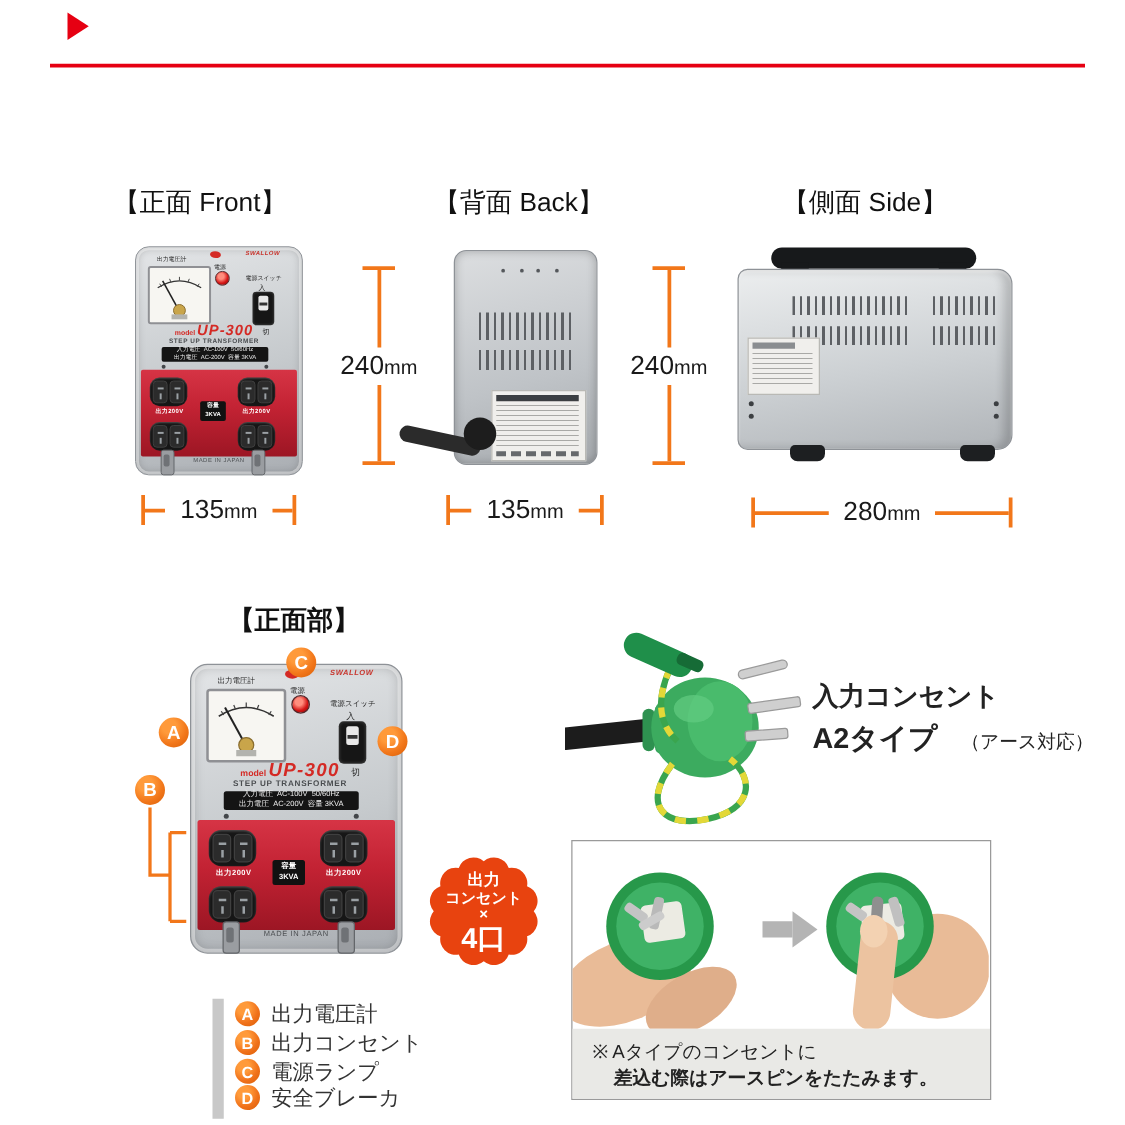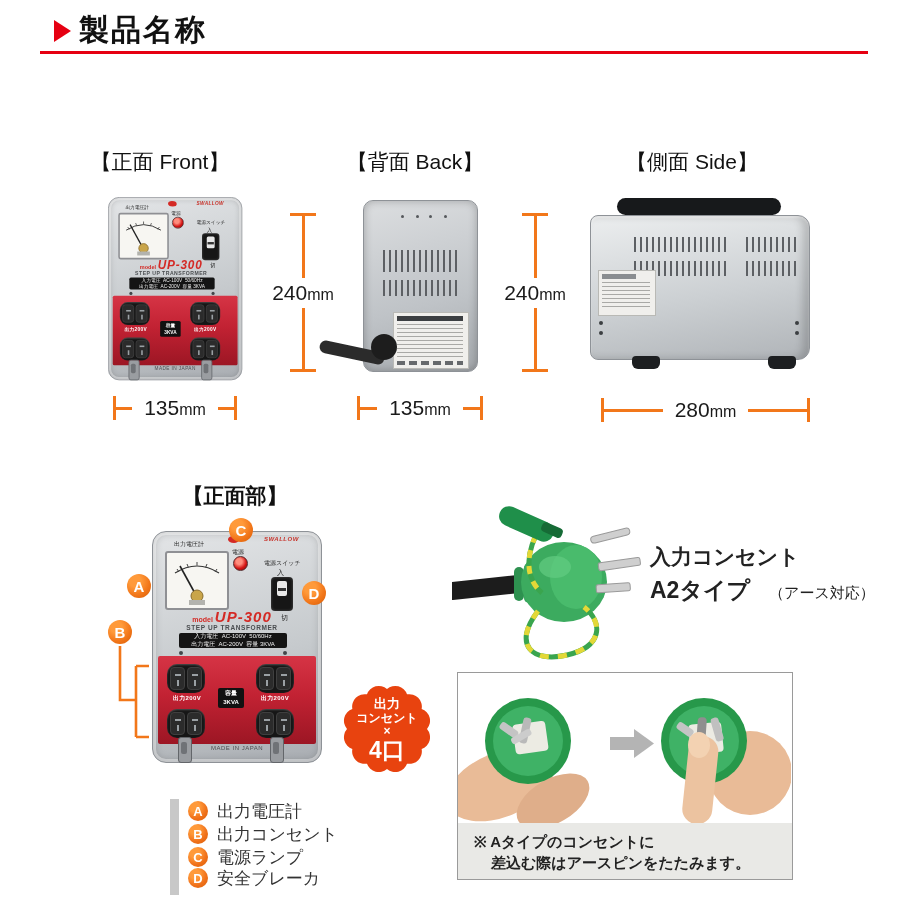"製品名称" span.hdr-title { html: <span>製品名称</span> -> none }
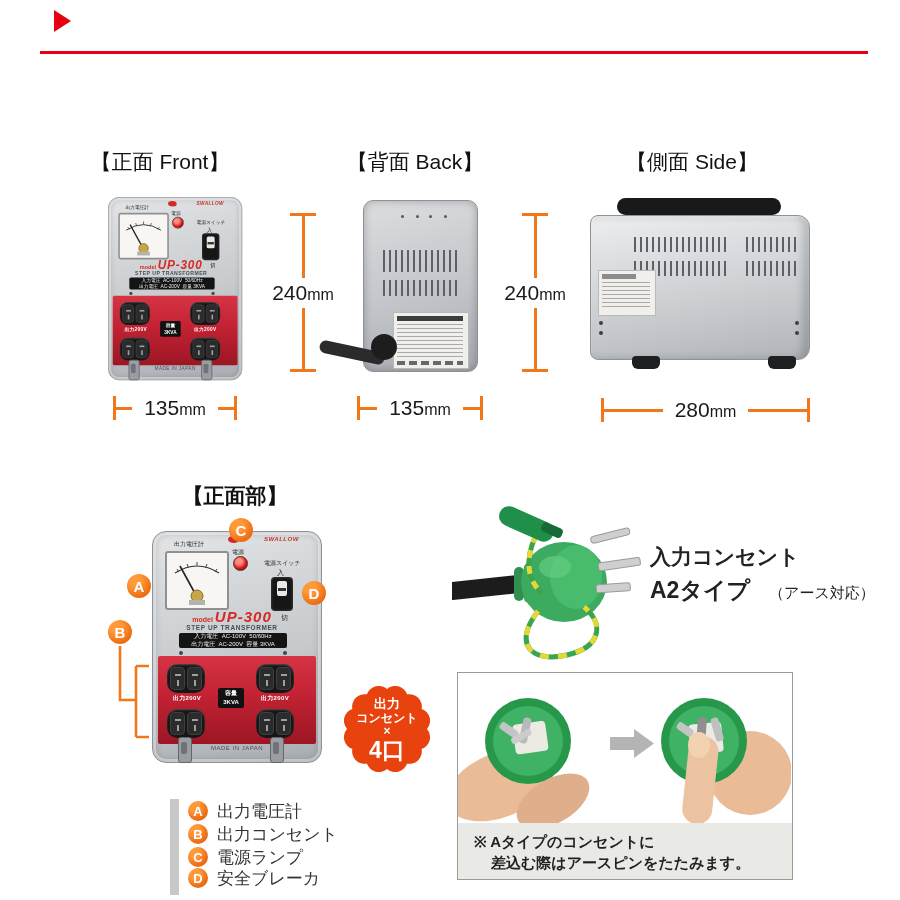"※ Aタイプのコンセントに" .nb-l1 { font-weight: bold -> normal }
